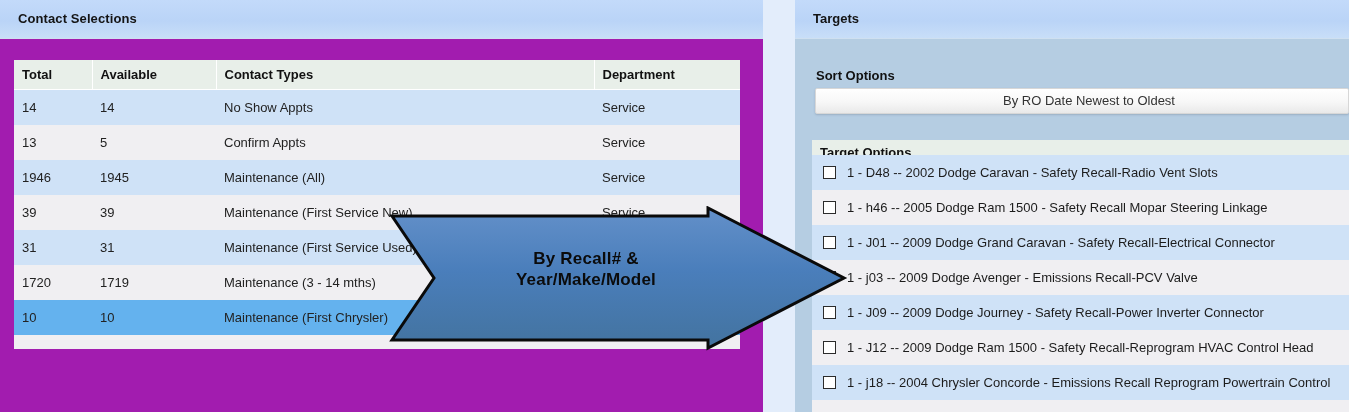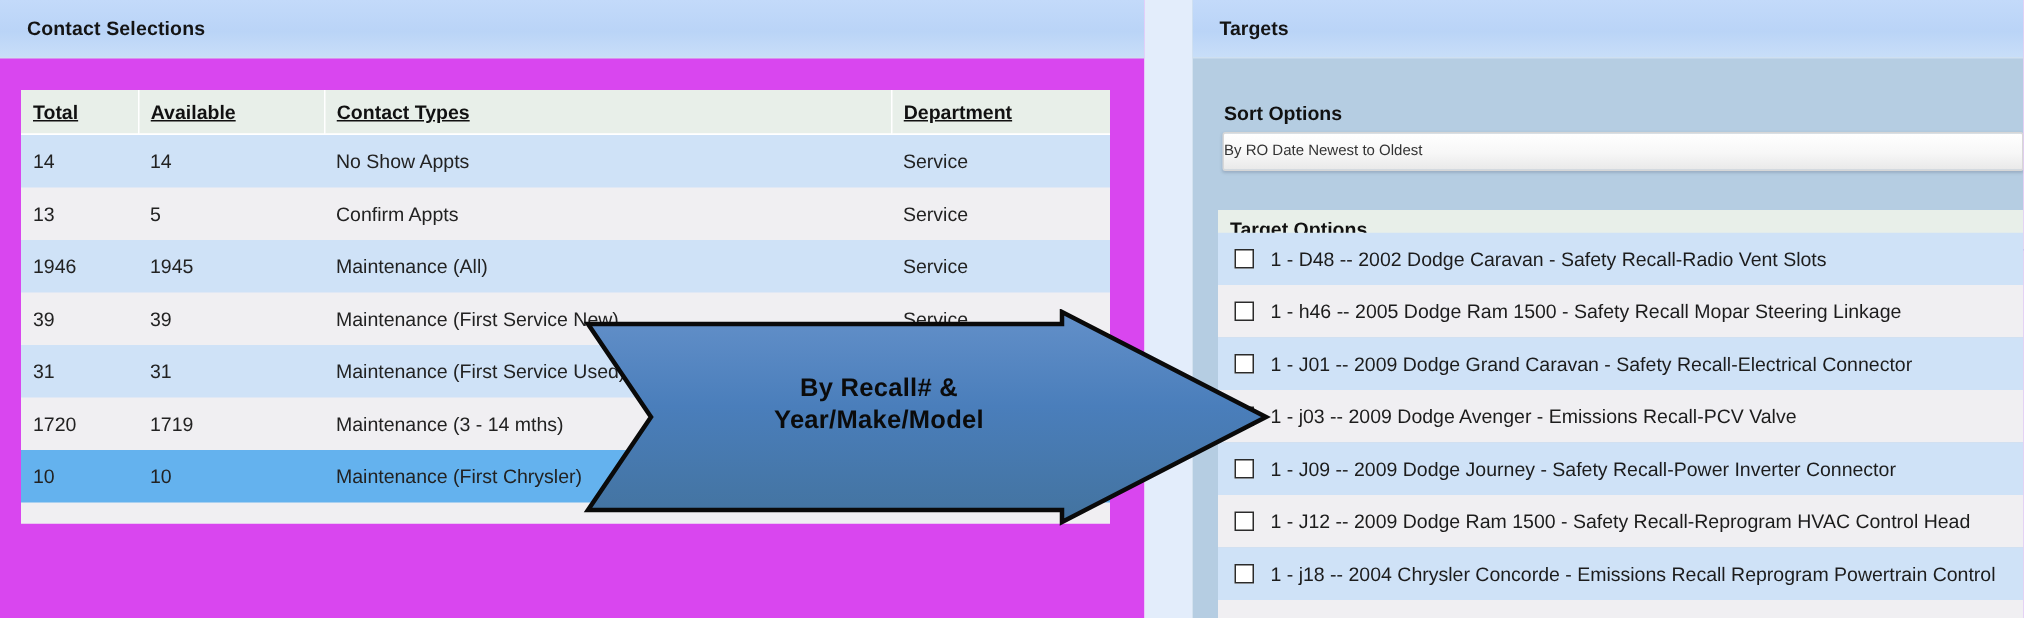"Contact Selections" #left-panel { background: #d946ef -> #a21caf }
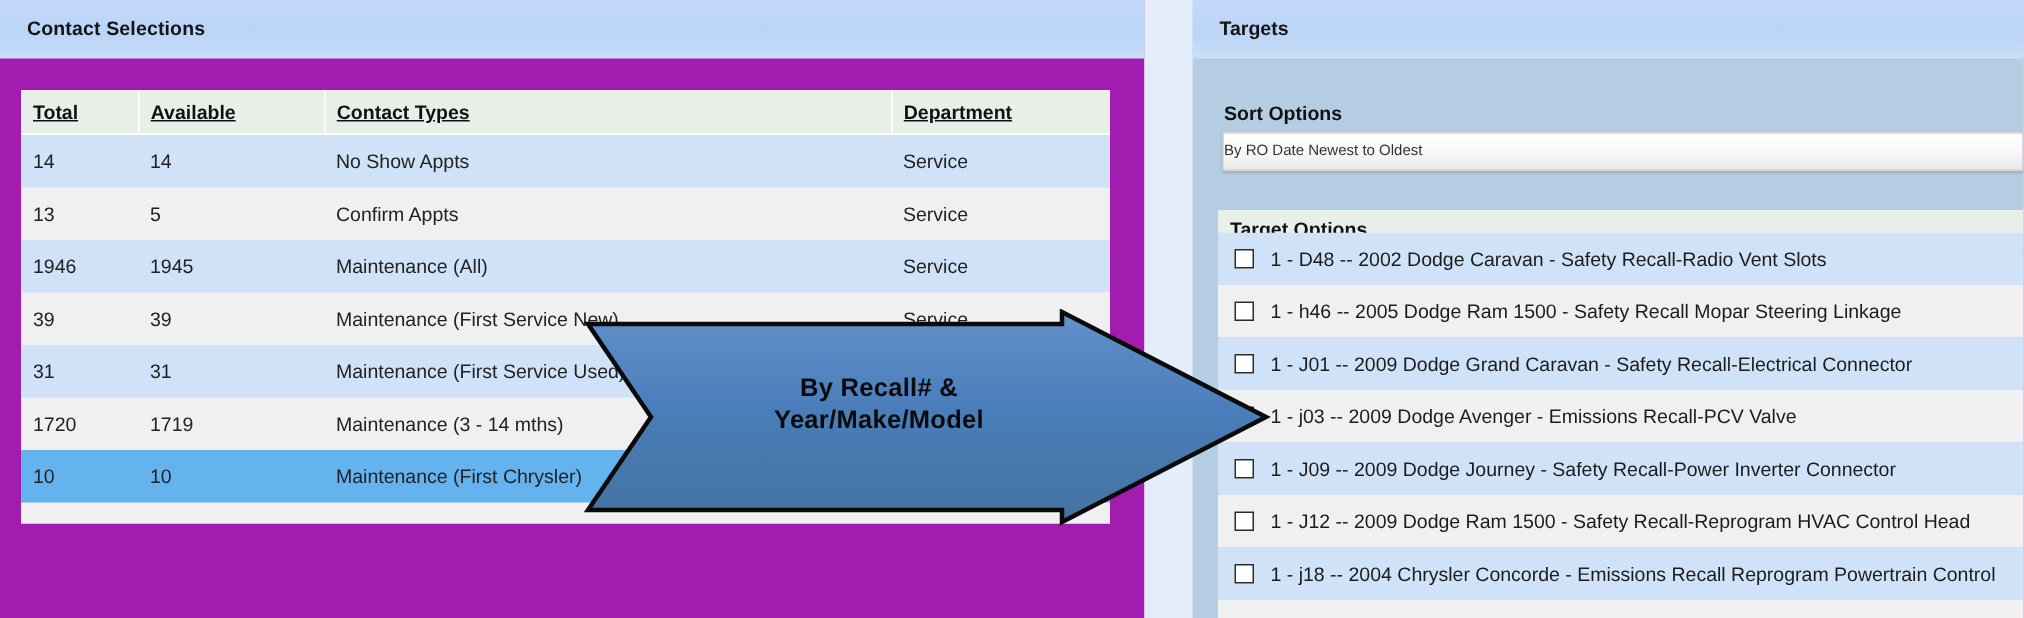"Total" #contact-table thead th { text-decoration: underline -> none }
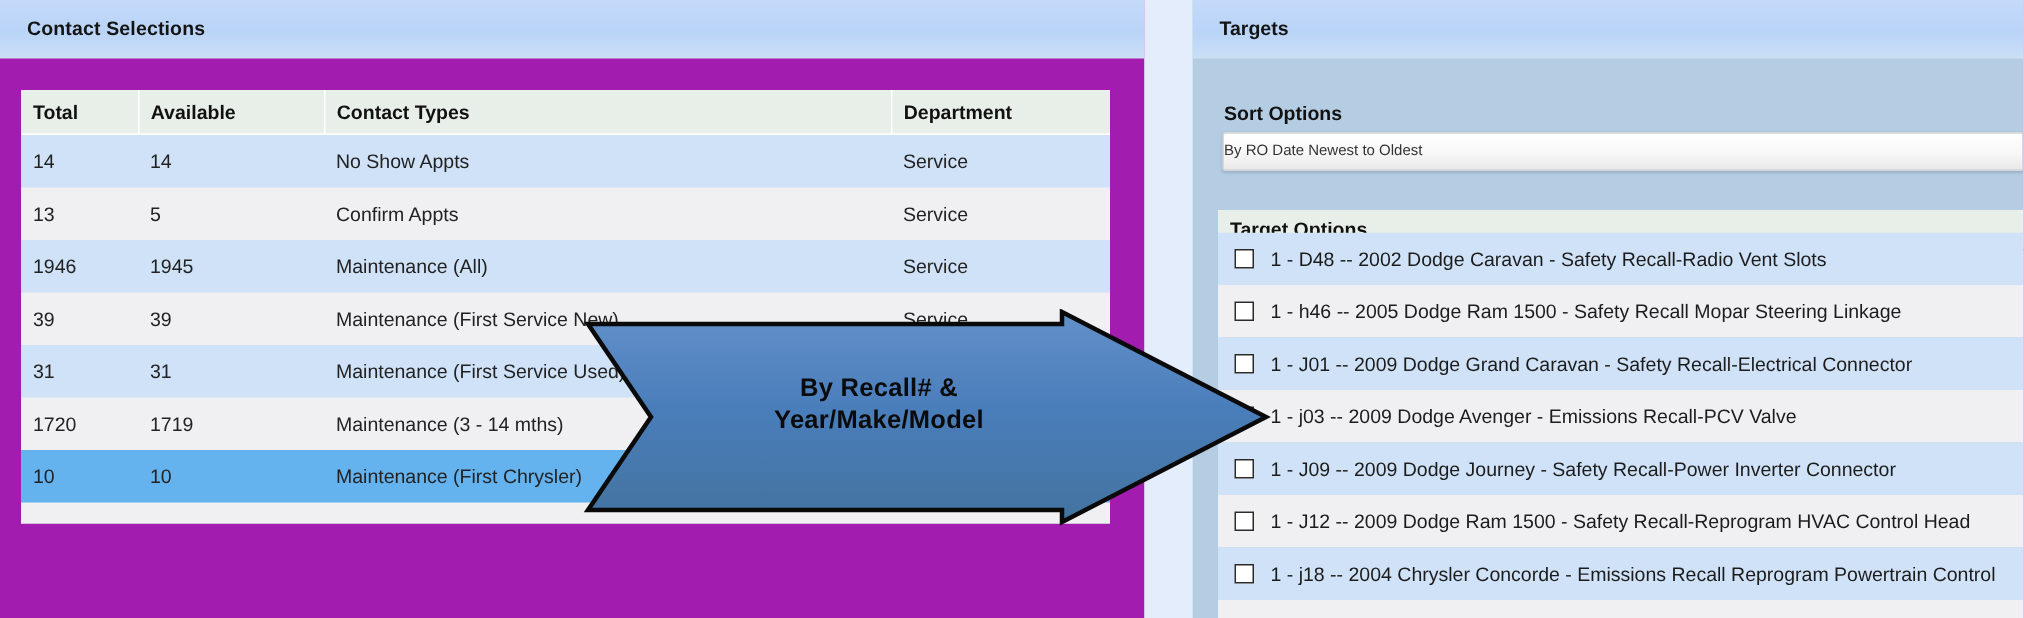"By RO Date Newest to" #sort-select { font-size: 10px -> 13px; padding-left: none -> 14px; text-align: none -> center }
